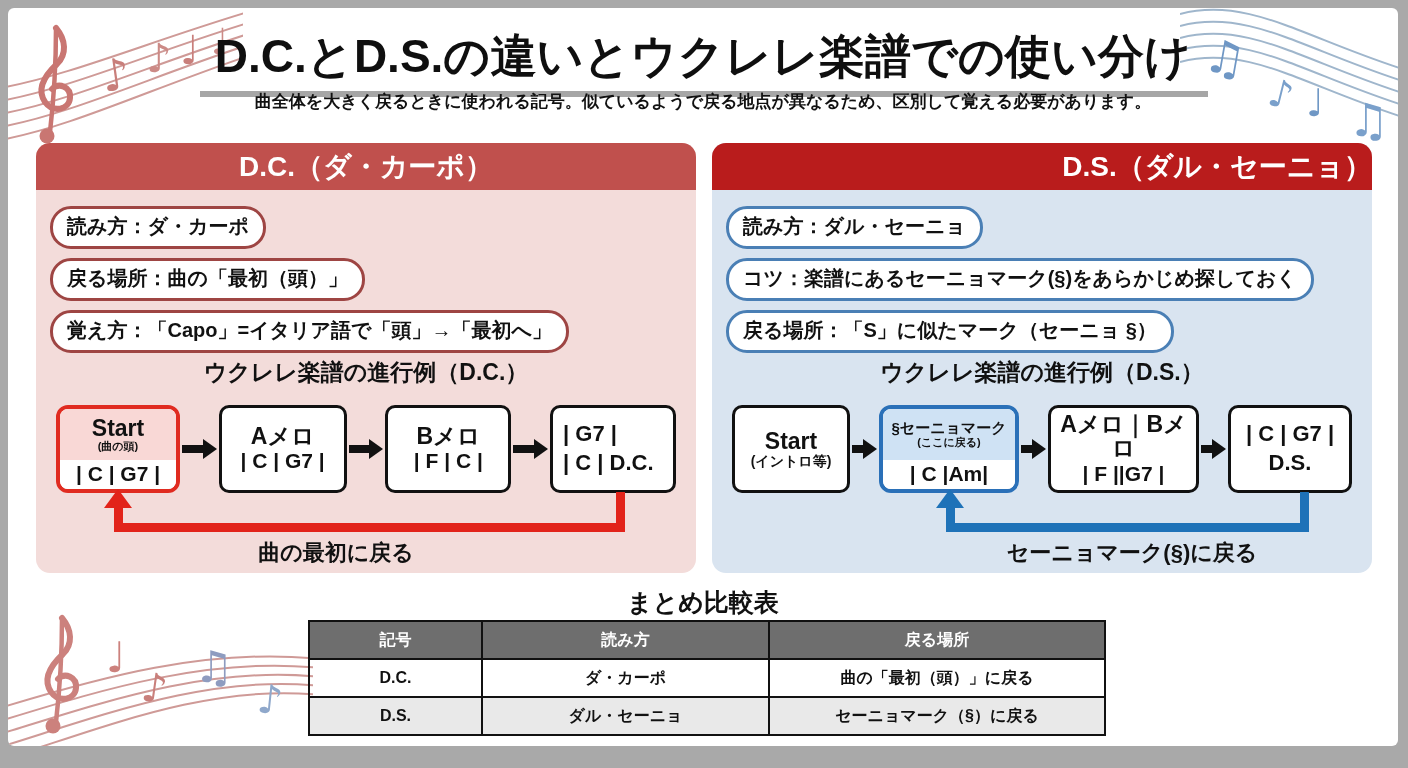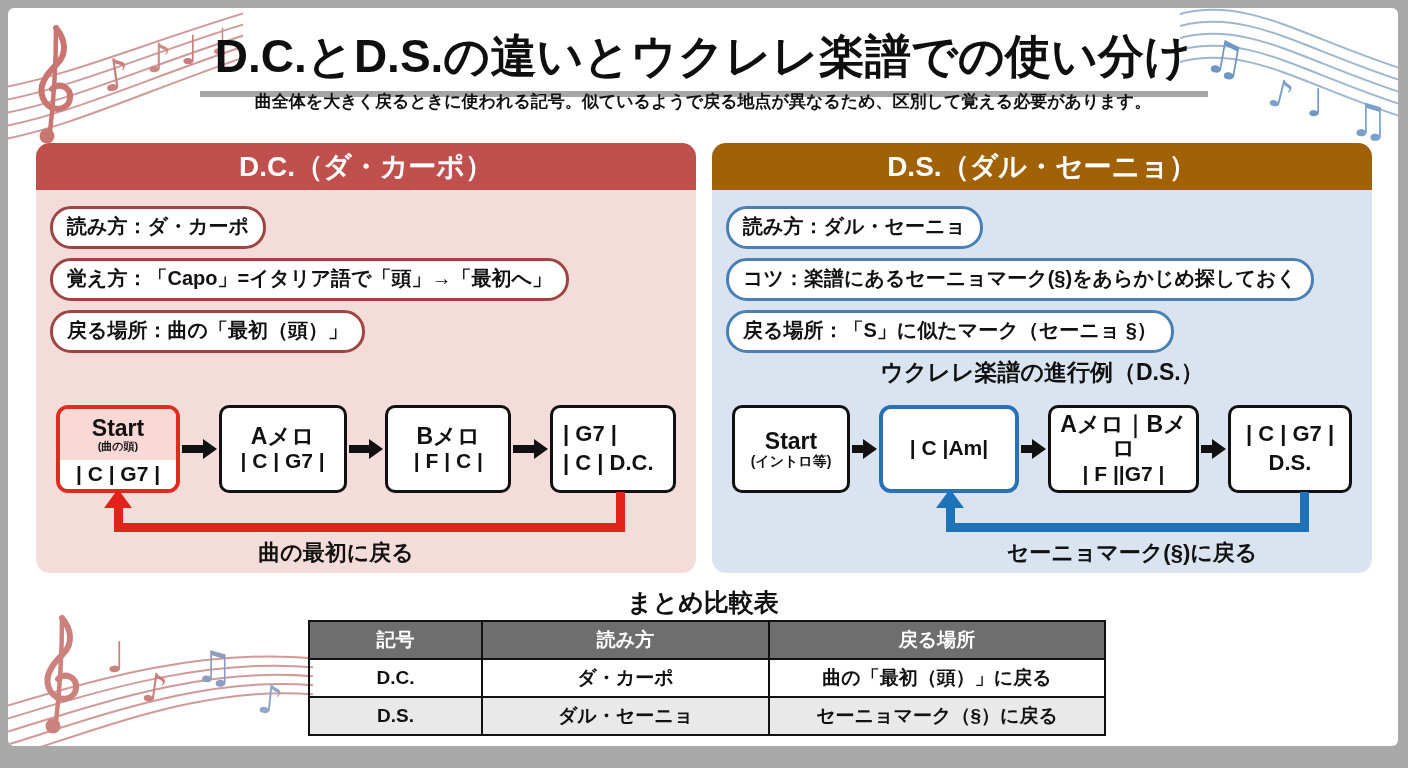"D.S.（ダル・セーニョ）" .ds .panel-header { background: #a16207 -> #b91c1c; text-align: none -> right }
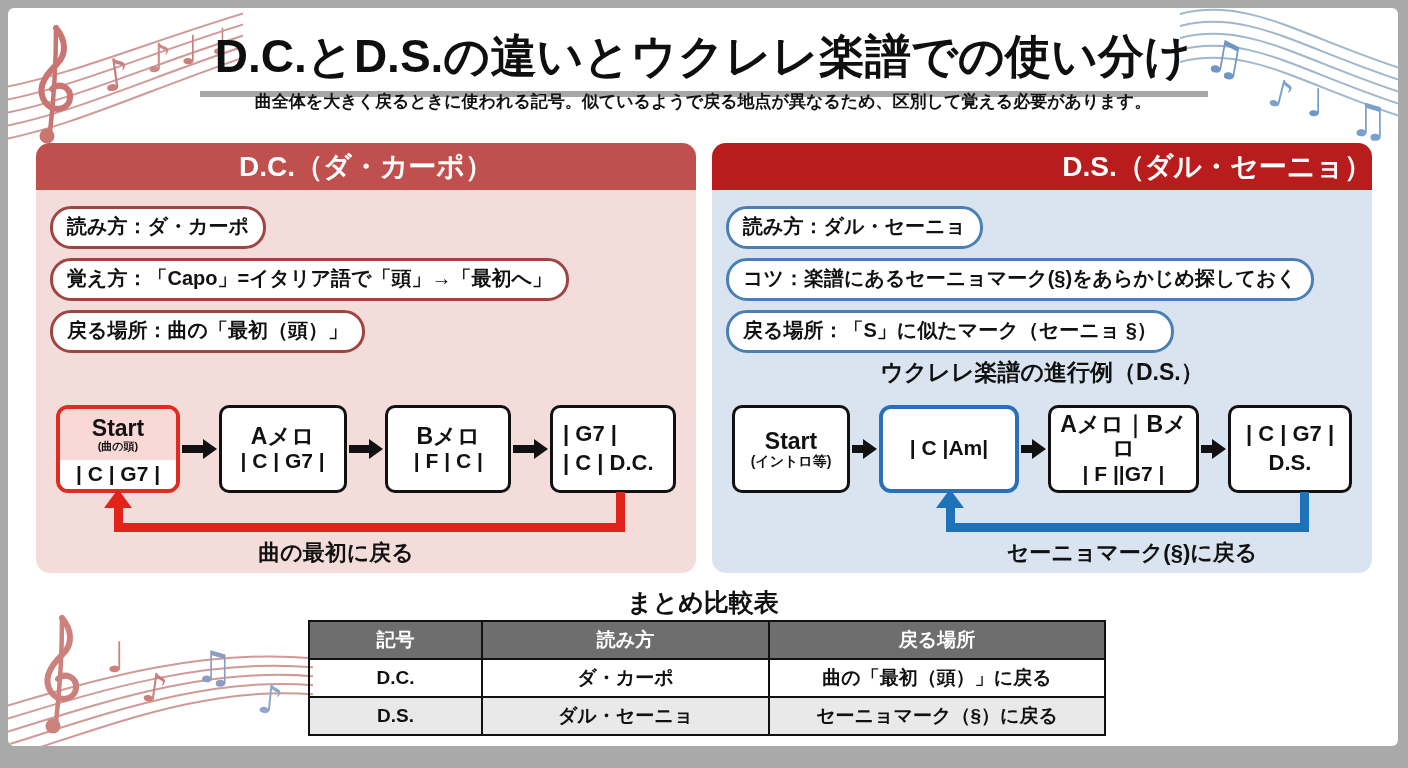"覚え方：「Capo」=イタリア語で「頭」→「最初へ」" div.info-row { order: before "戻る場所：曲の「最初（頭）」" -> after "戻る場所：曲の「最初（頭）」" }
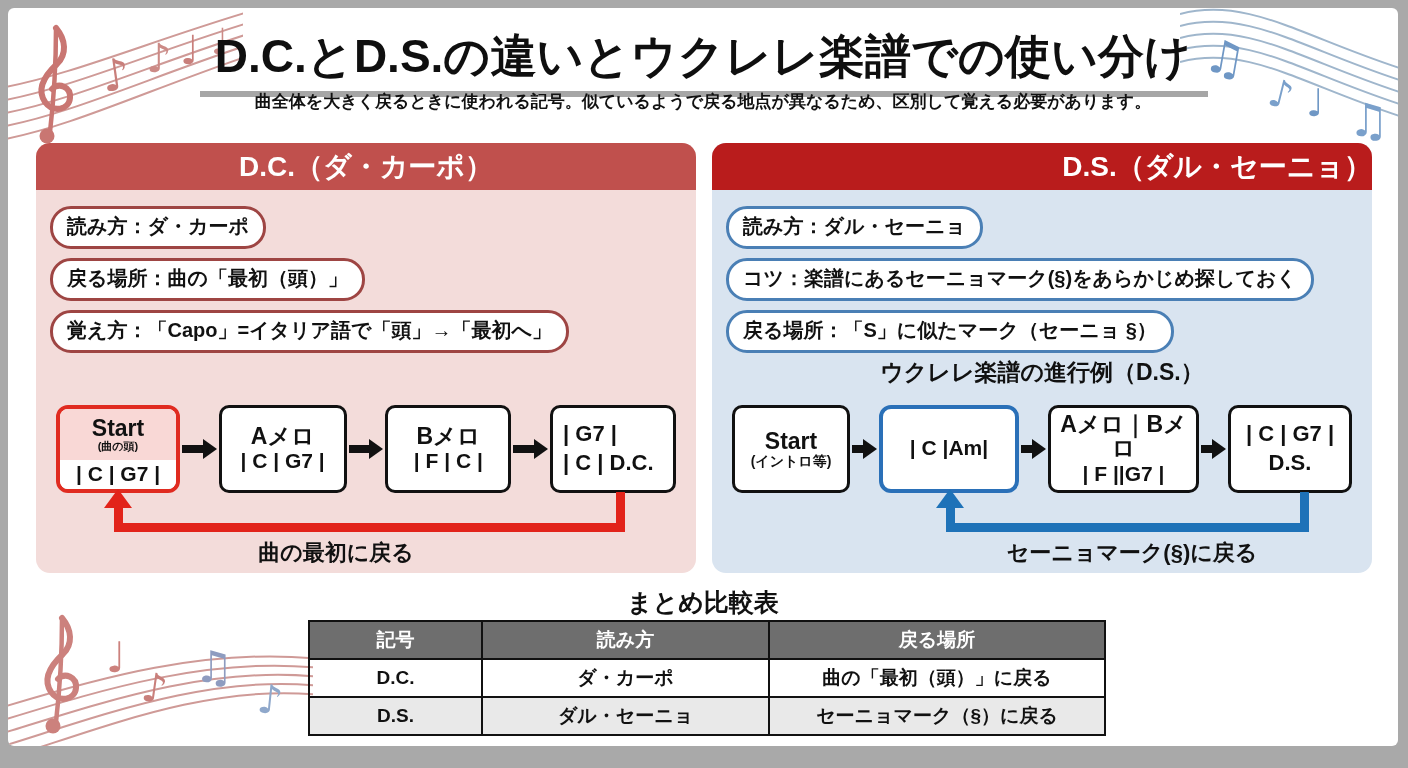"ウクレレ楽譜の進行例（D.C.）" div.flow-title { html: none -> <div>ウクレレ楽譜の進行例（D.C.）</div> }
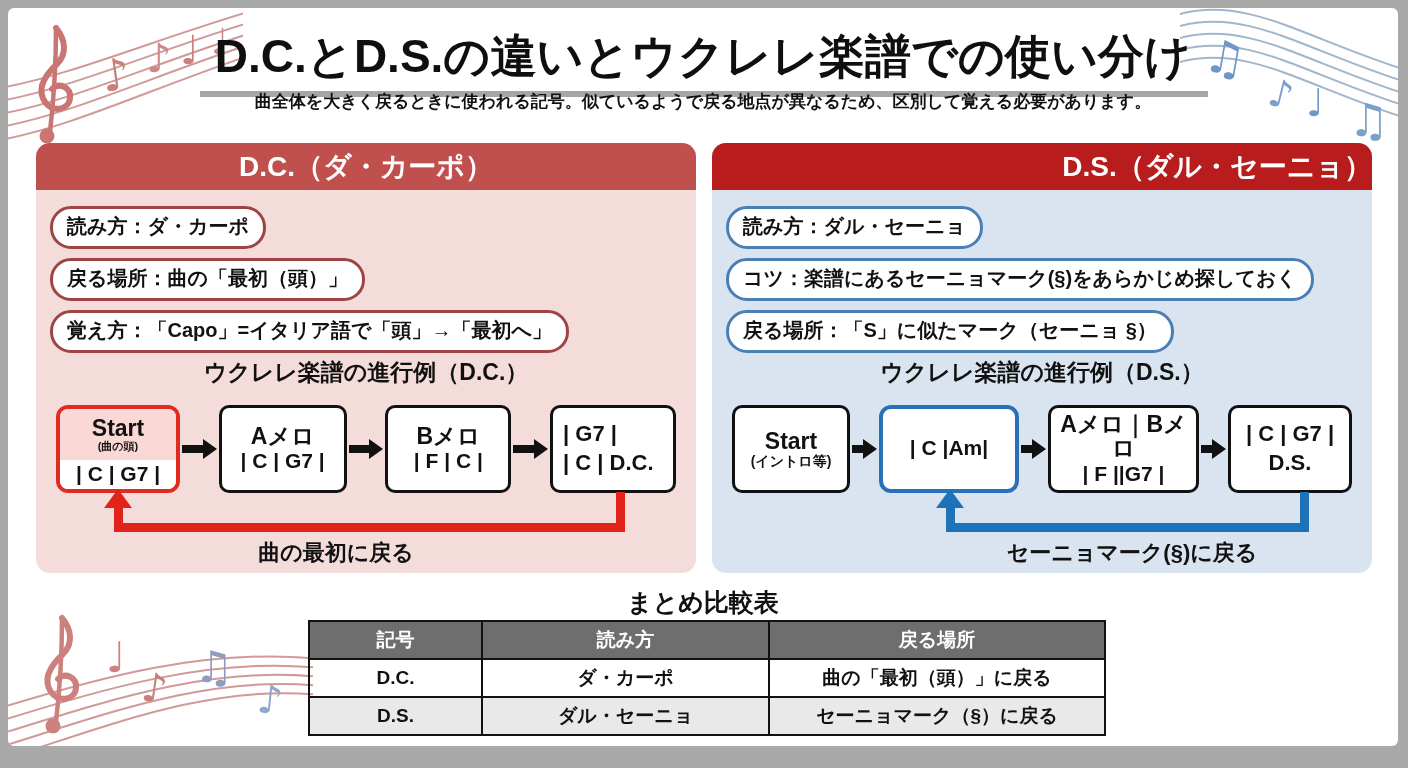"§セーニョマーク" div.hl-top { html: none -> <div> <div>§セーニョマーク</div> <div>(ここに戻る)</div> </div> }
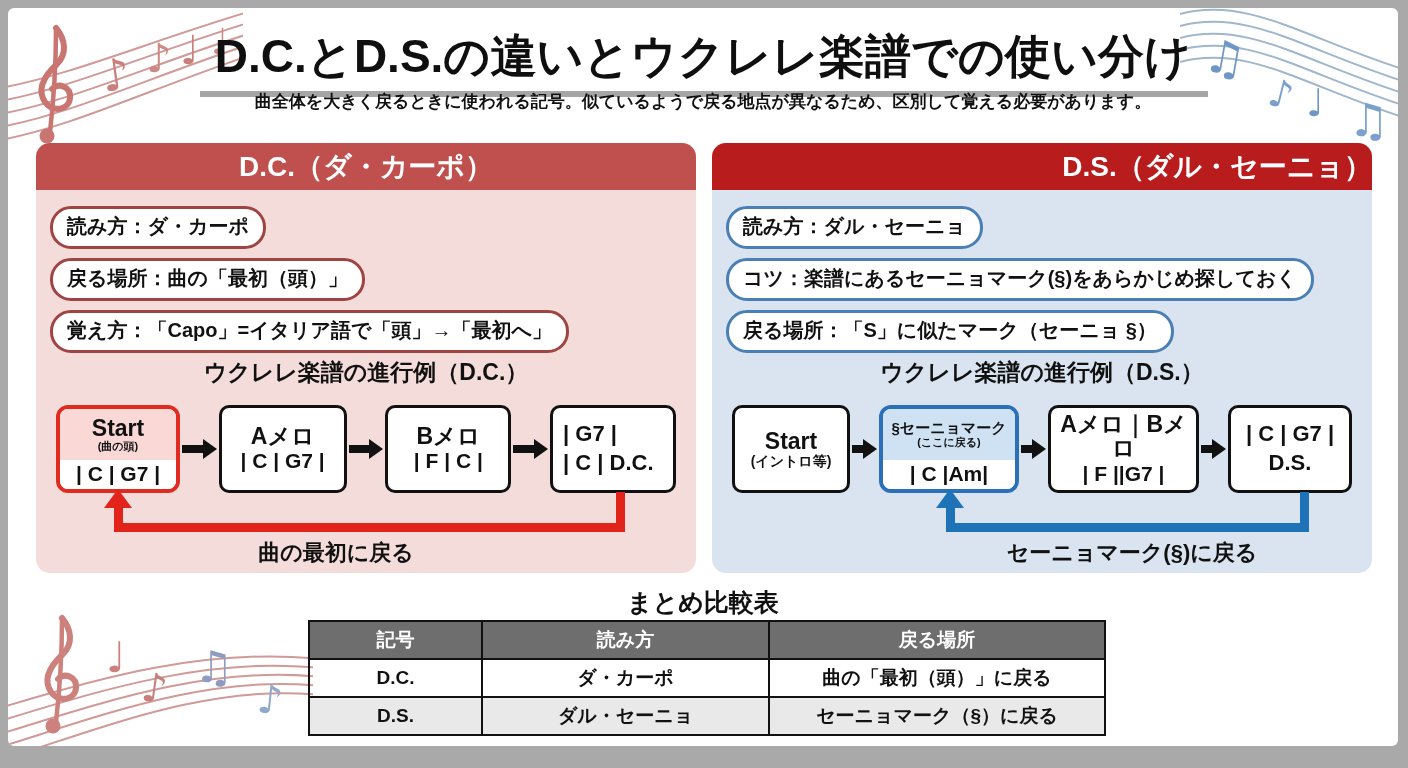"記号" table.summary th, table.summary td { font-size: 19px -> 16px }
